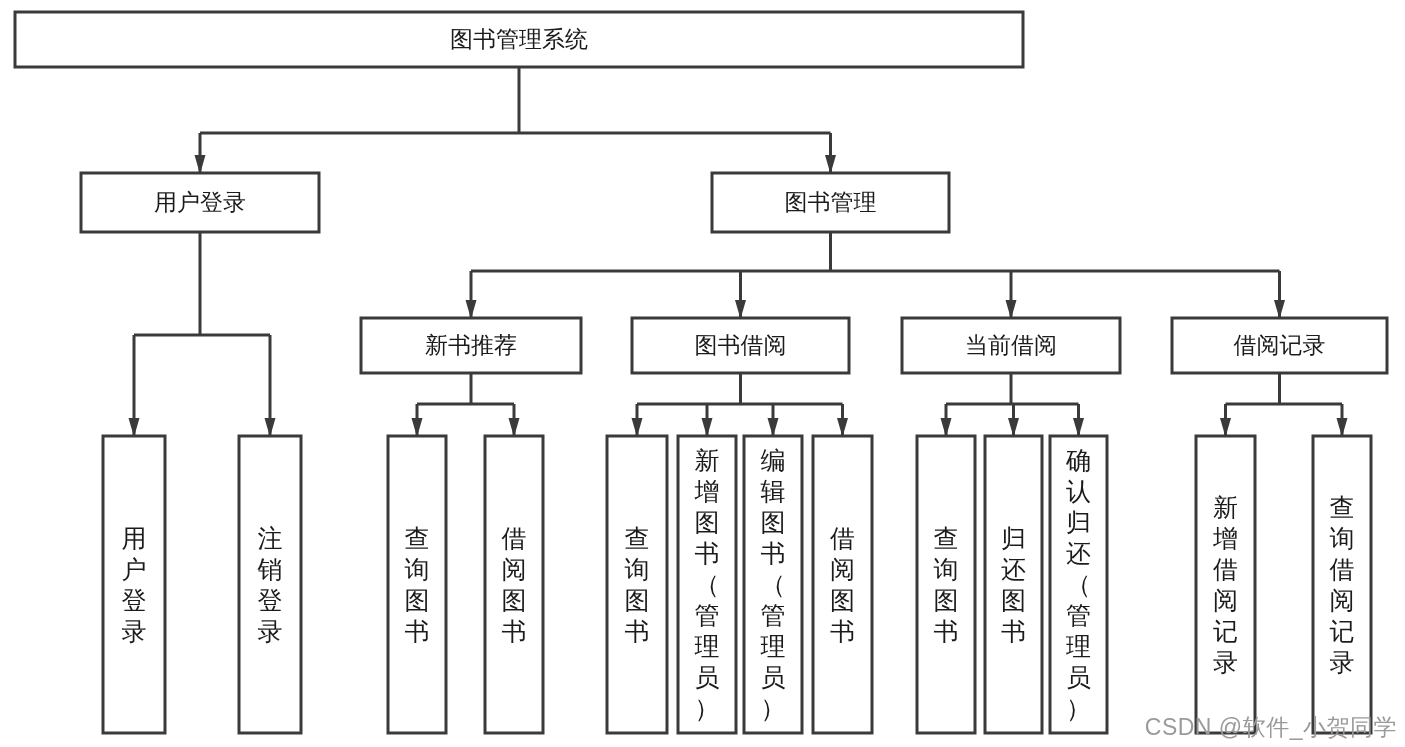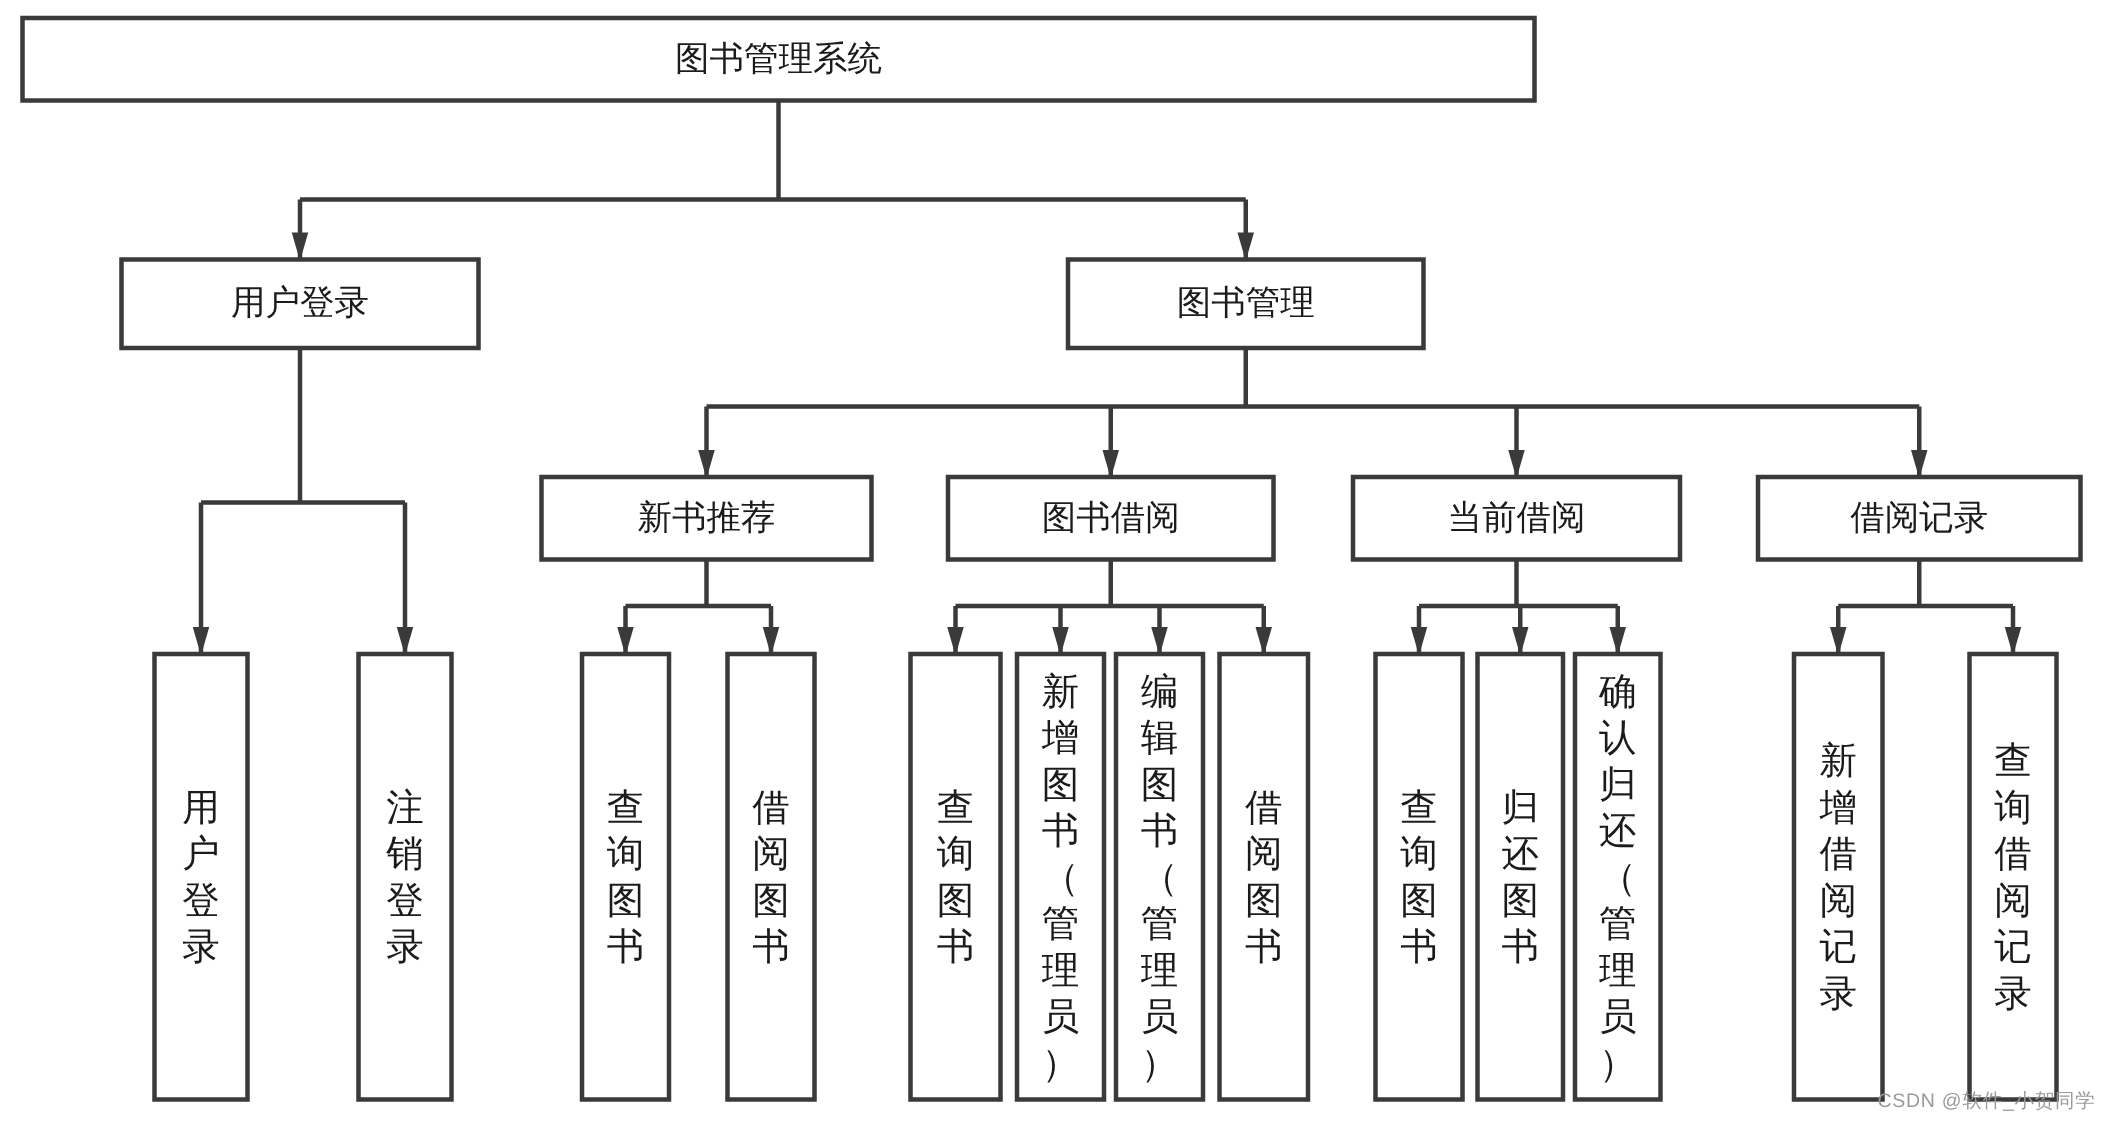"CSDN @软件_小贺同学" .watermark { font-size: 13px -> 23px }
